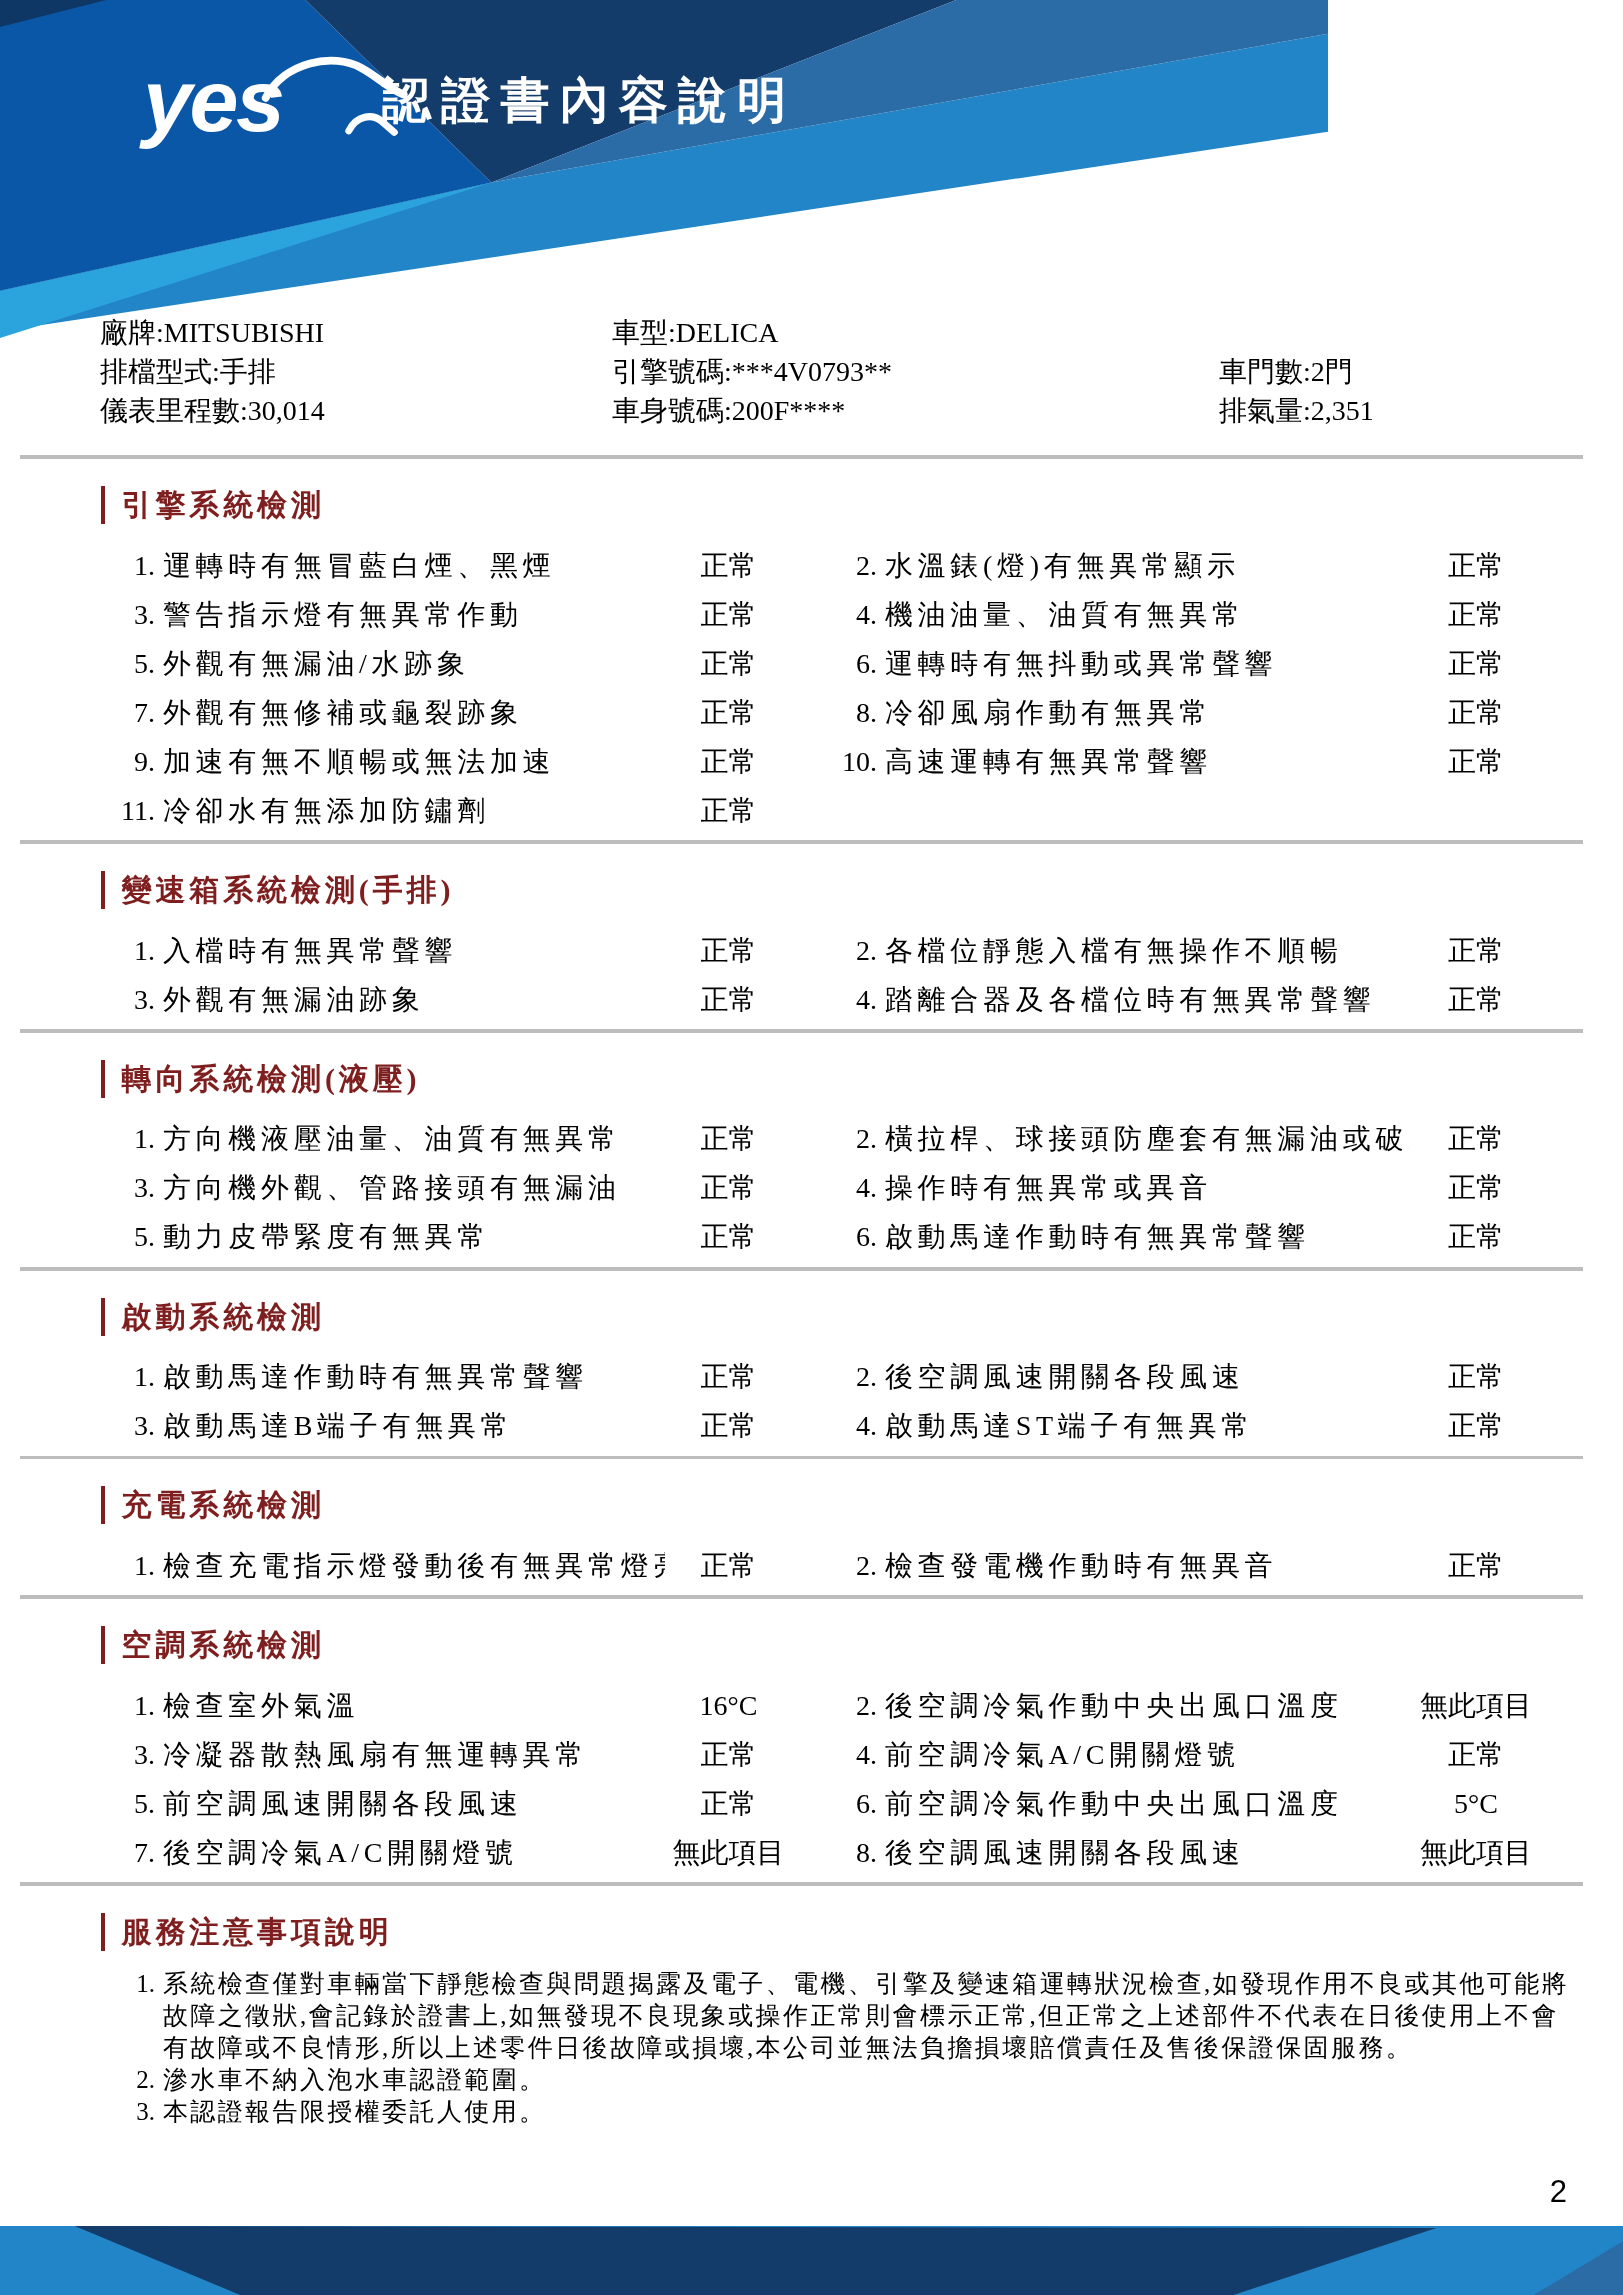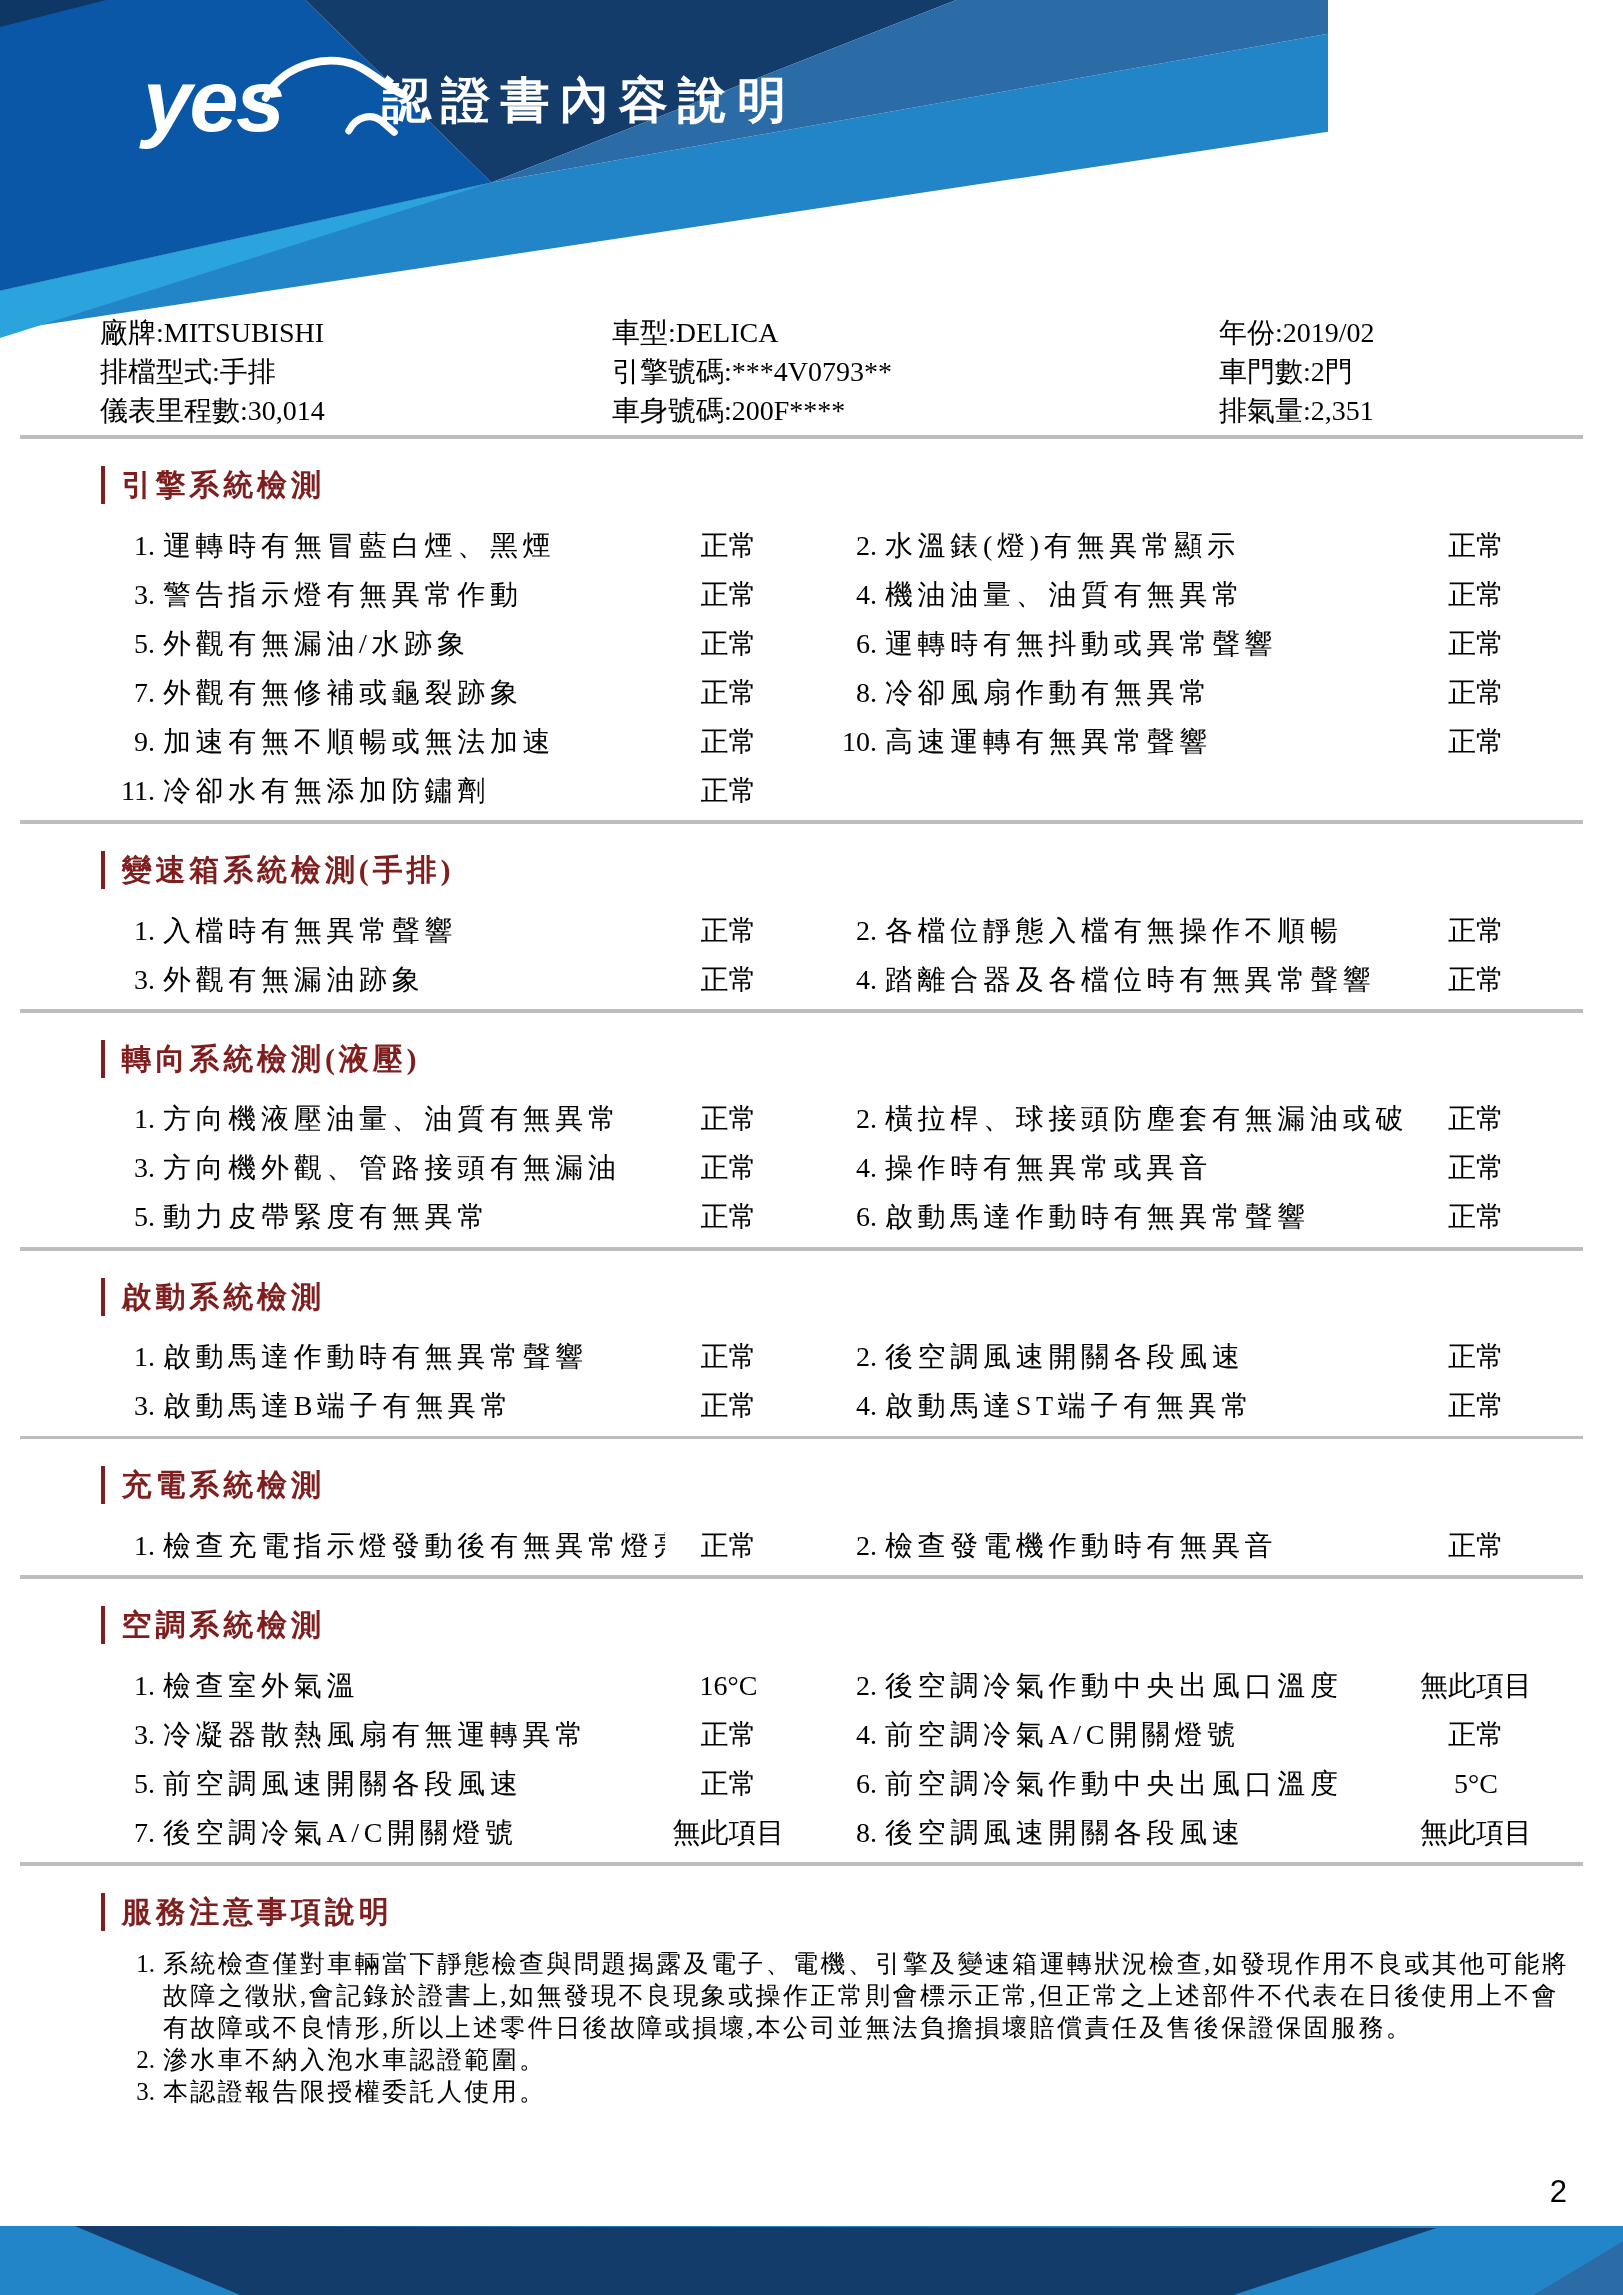"年份:2019/02" span { html: <span><span>年份</span><span>:</span><span>2019/02</span></span> -> none }
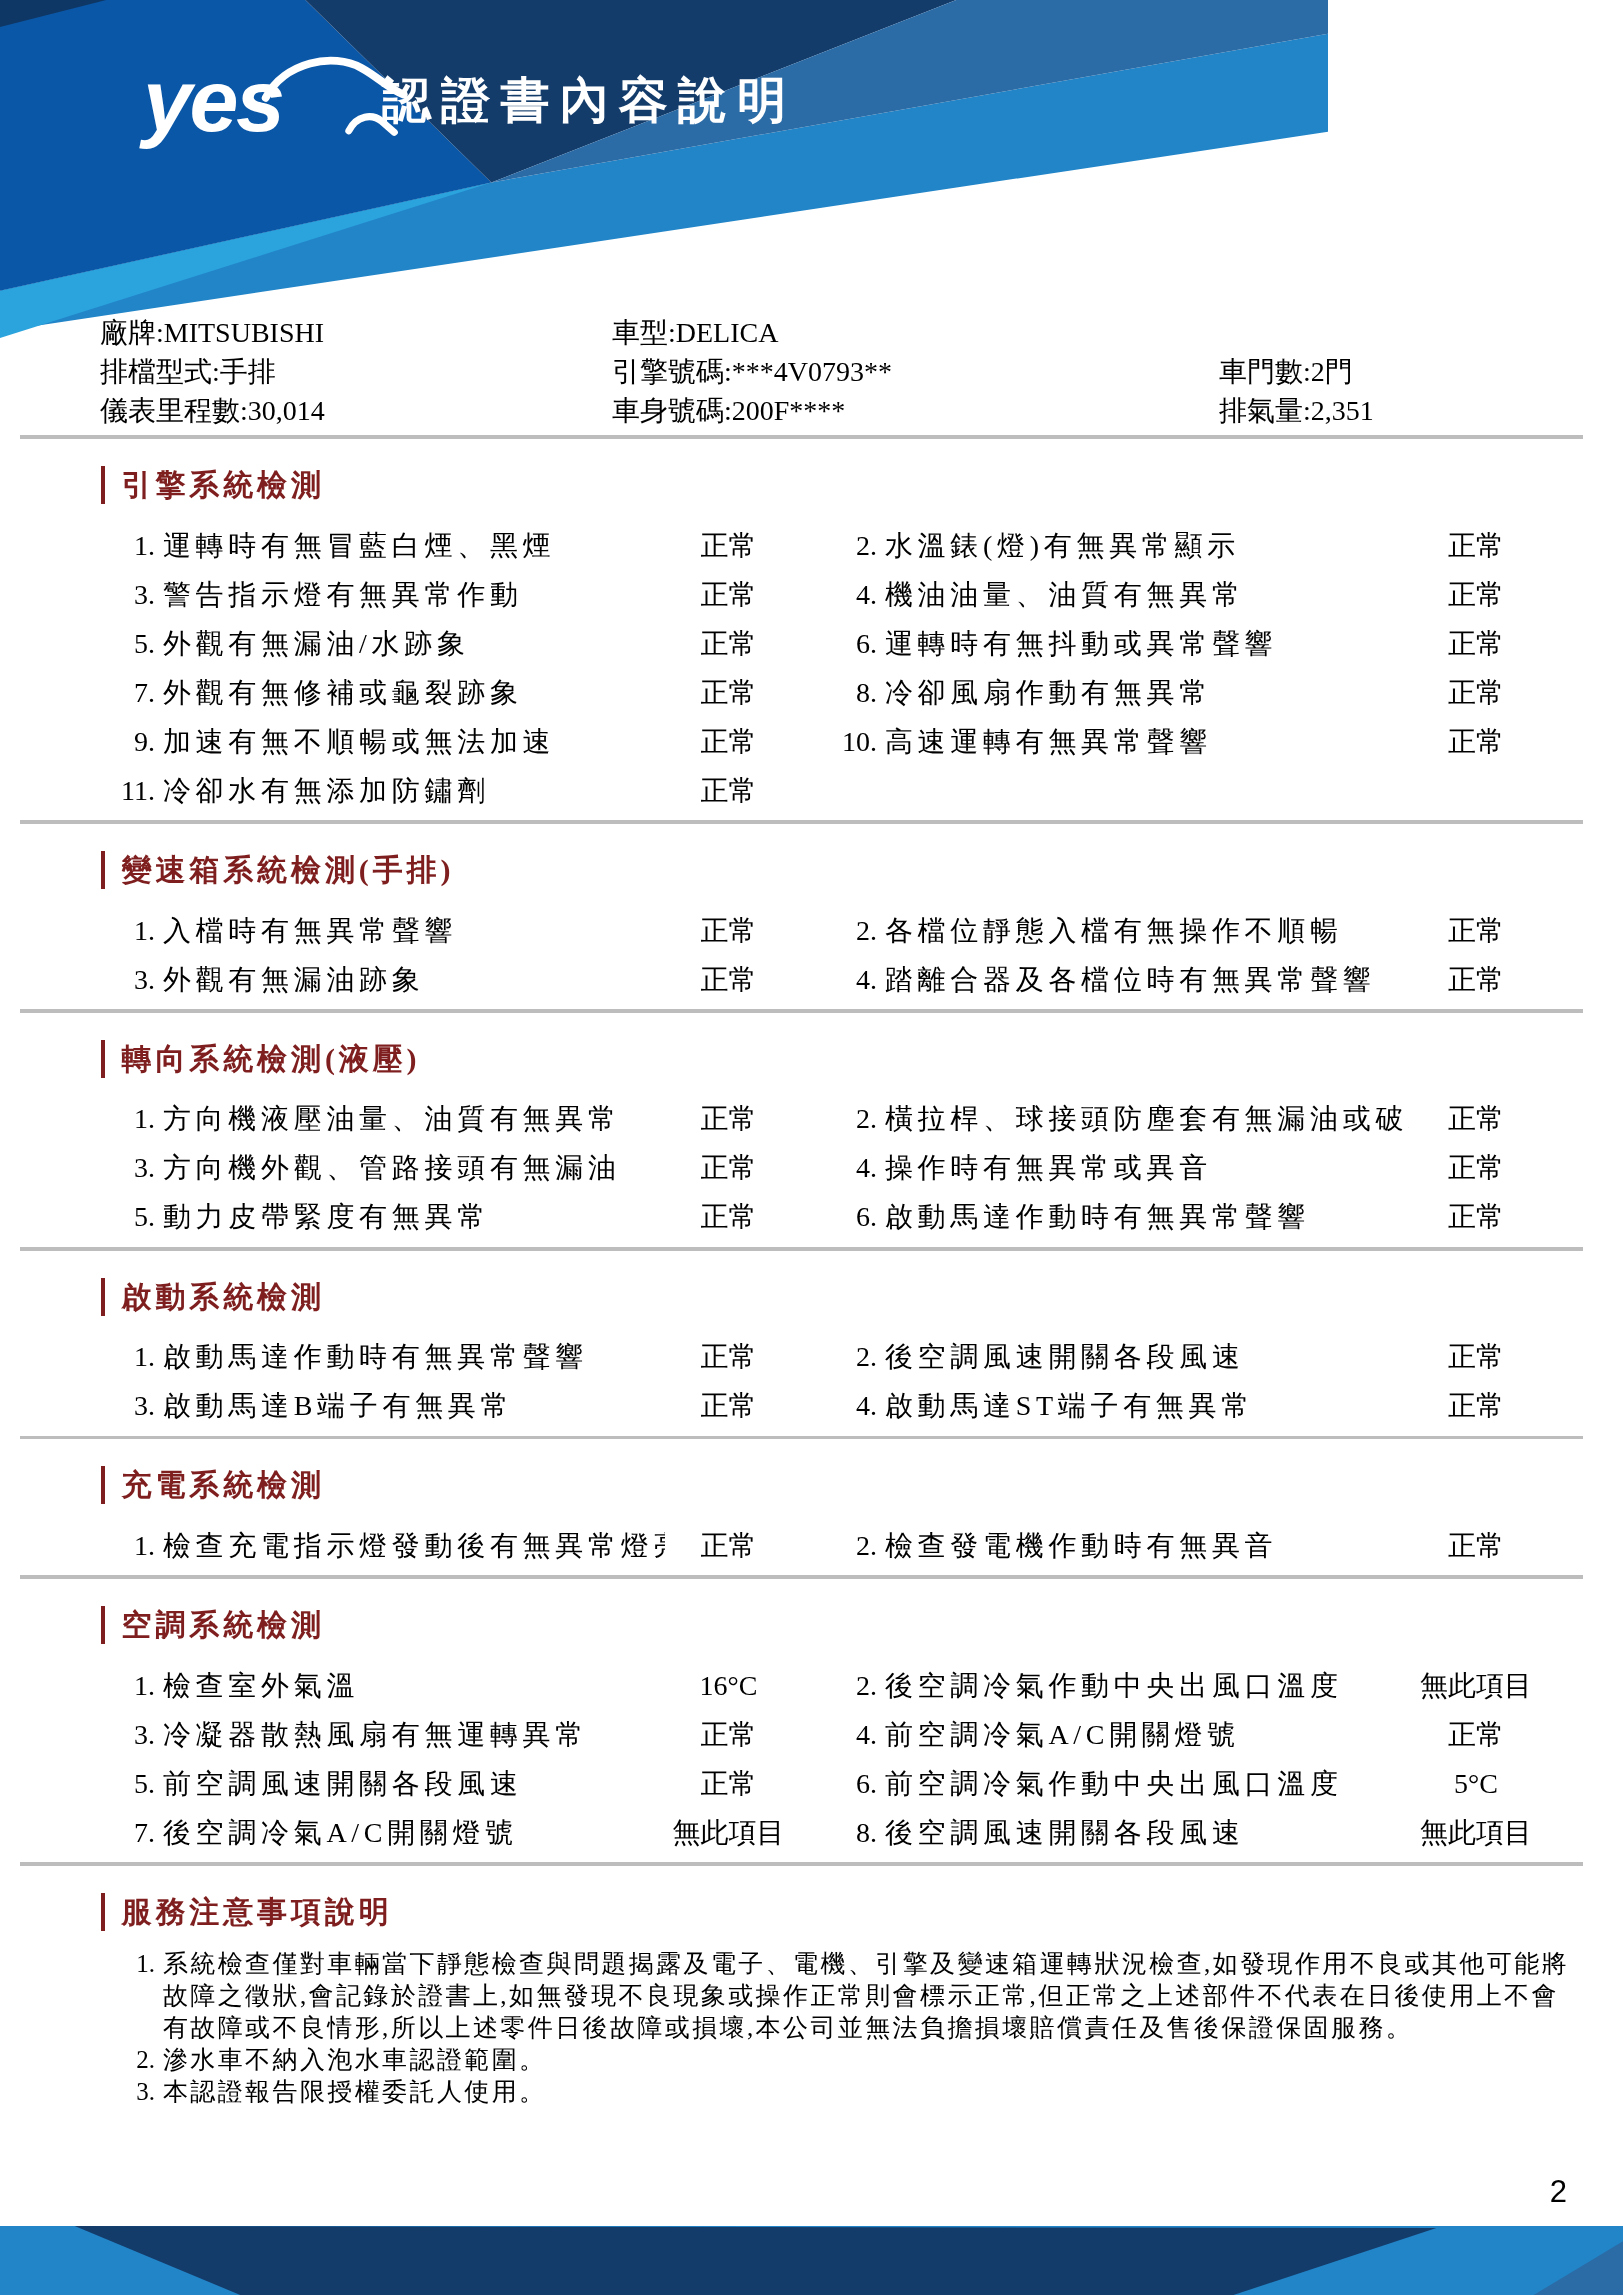"引擎系統檢測" .content { top: 435px -> 455px }
